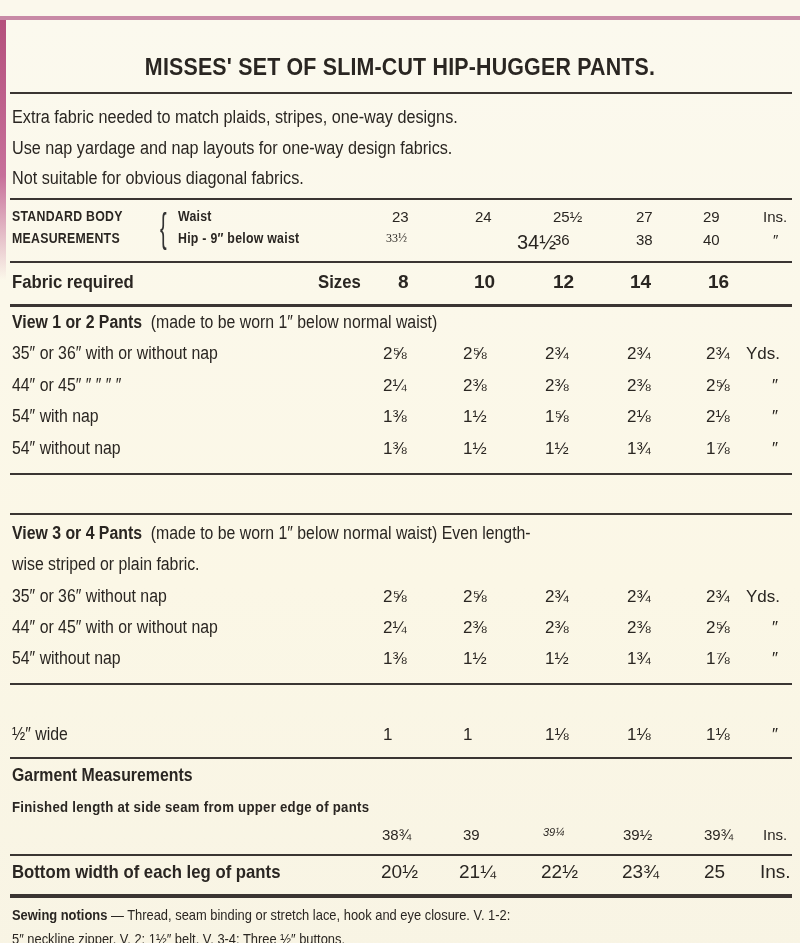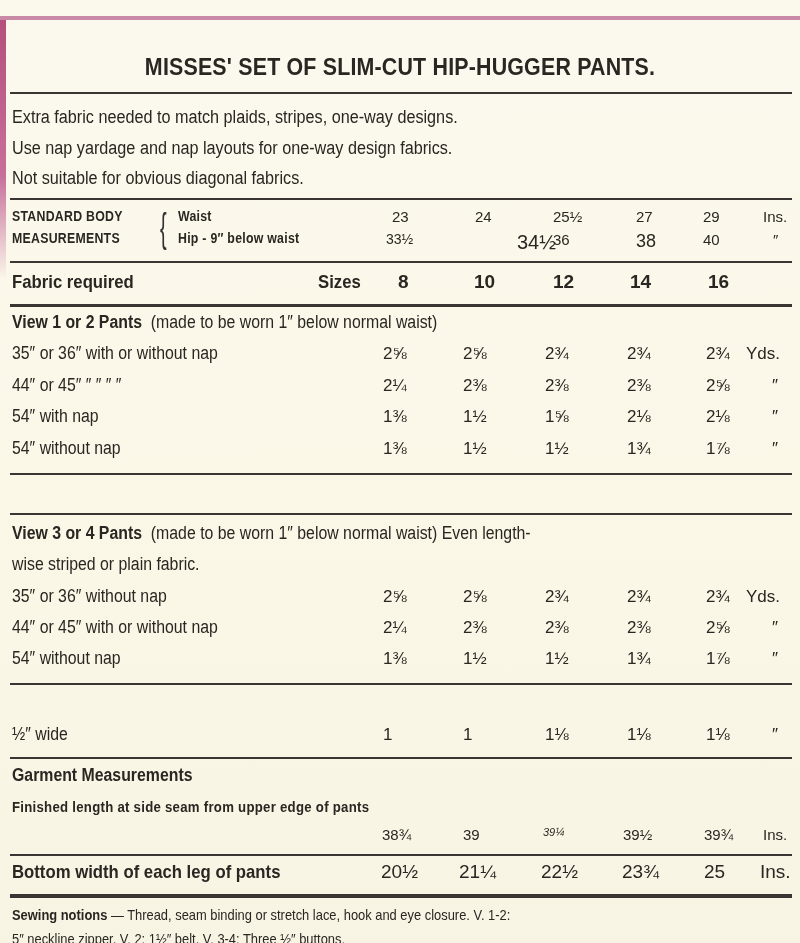"33½" div.num { font-family: none -> Liberation Serif, serif; font-size: 14px -> 12px }
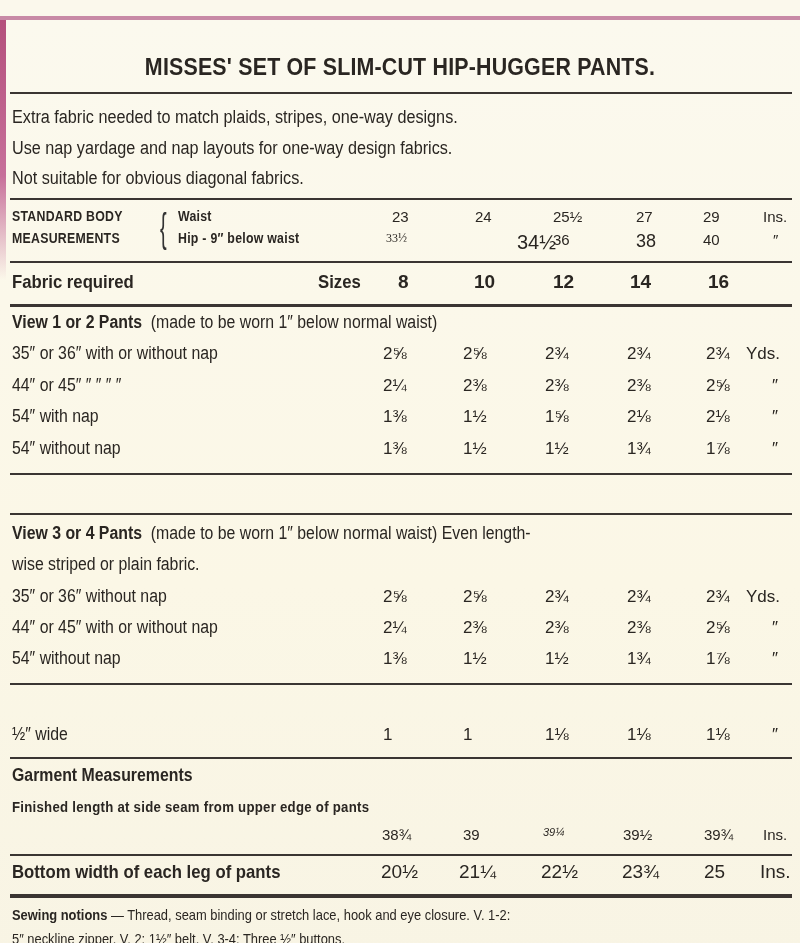"38" div.num { font-size: 18px -> 15px }
